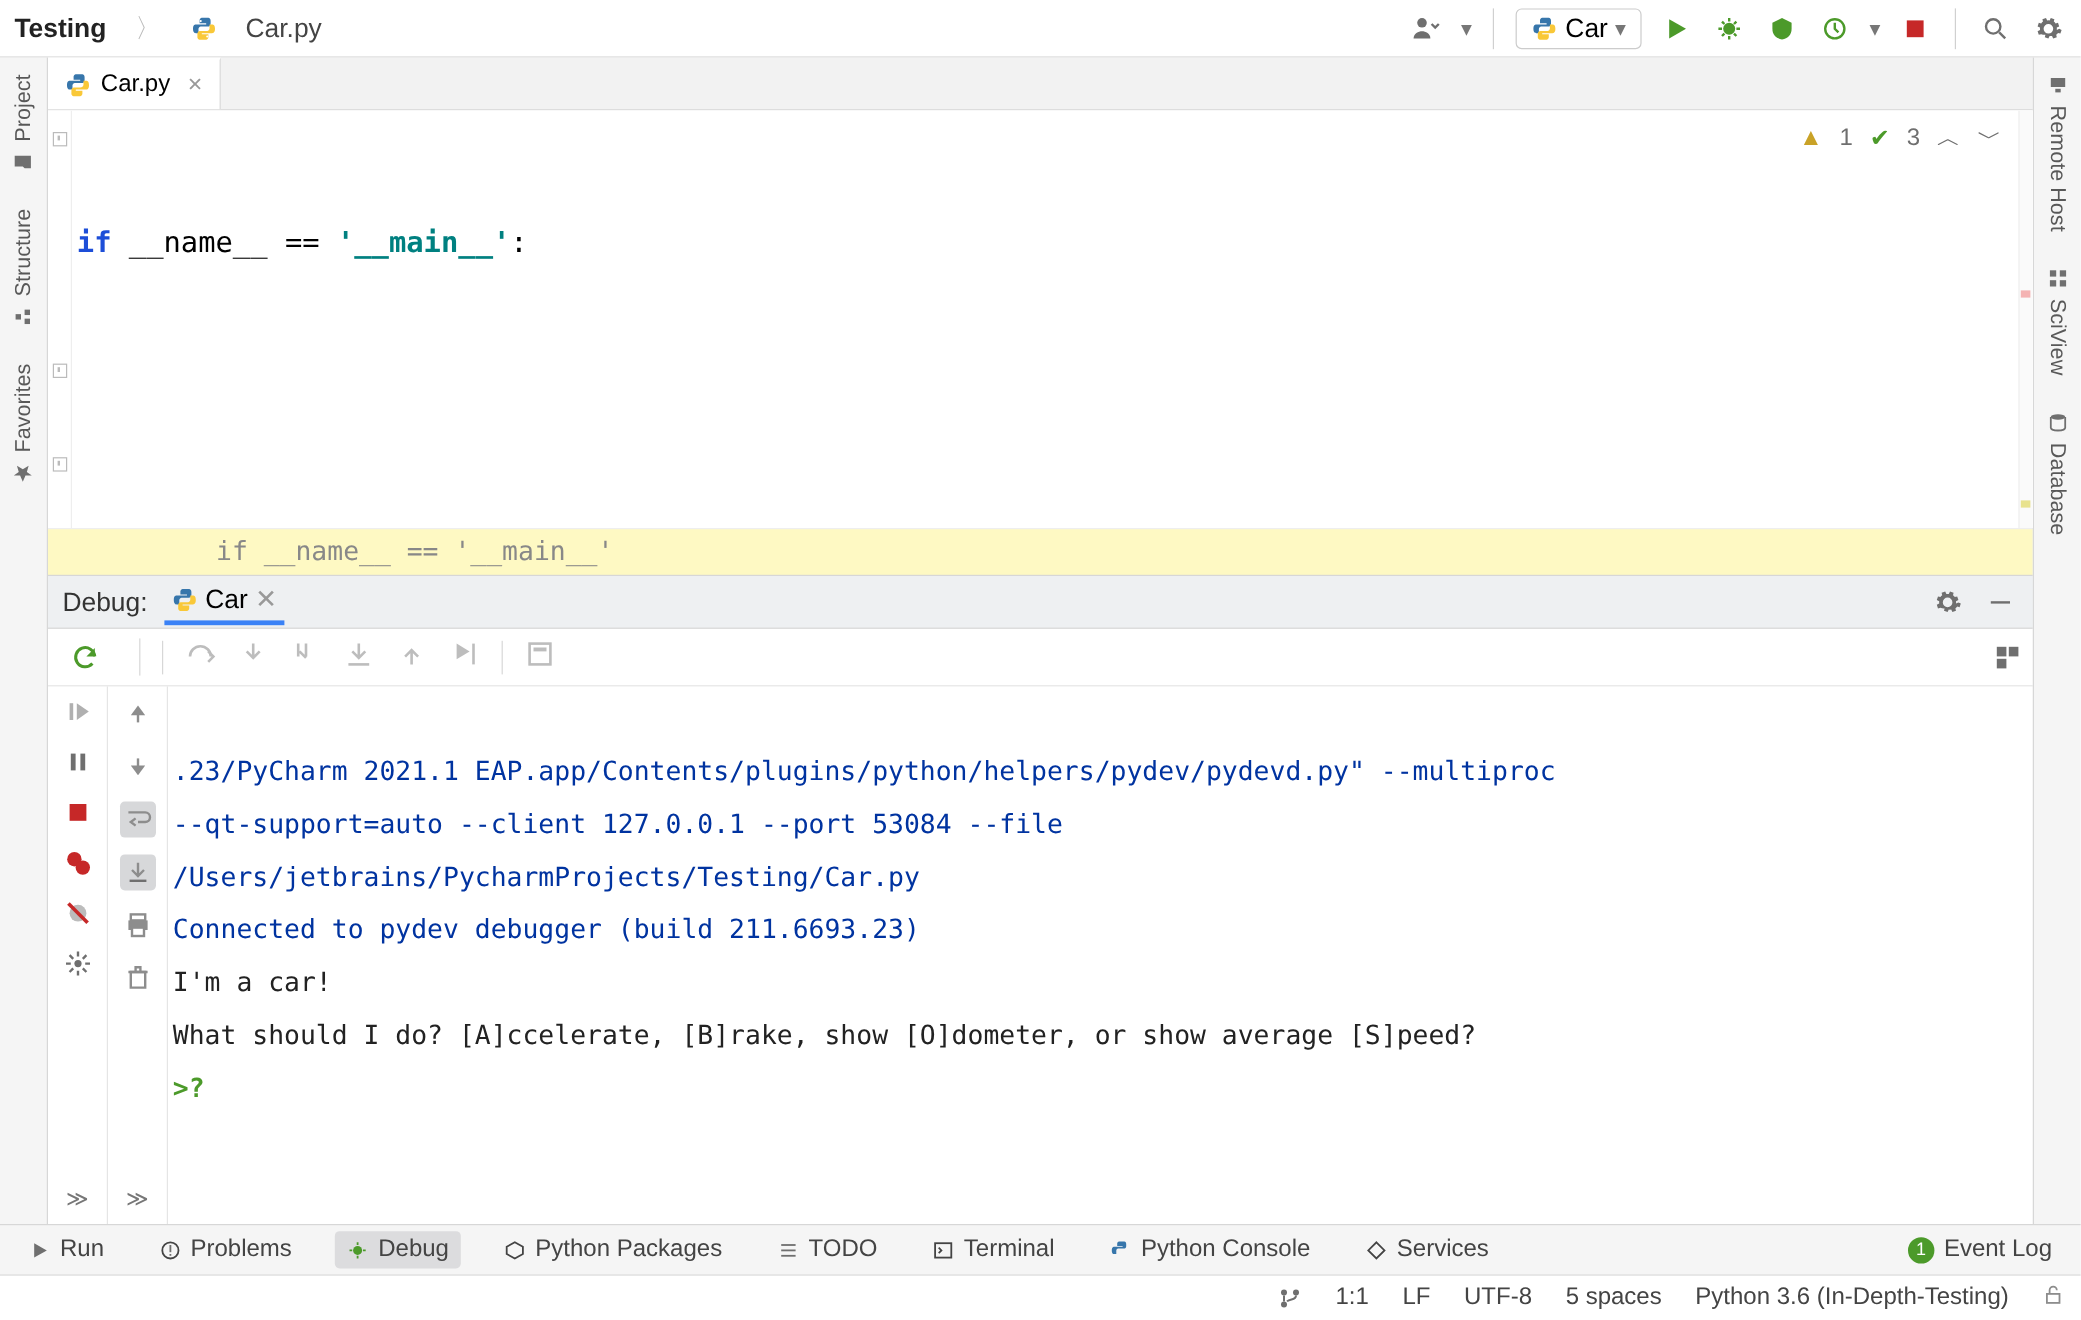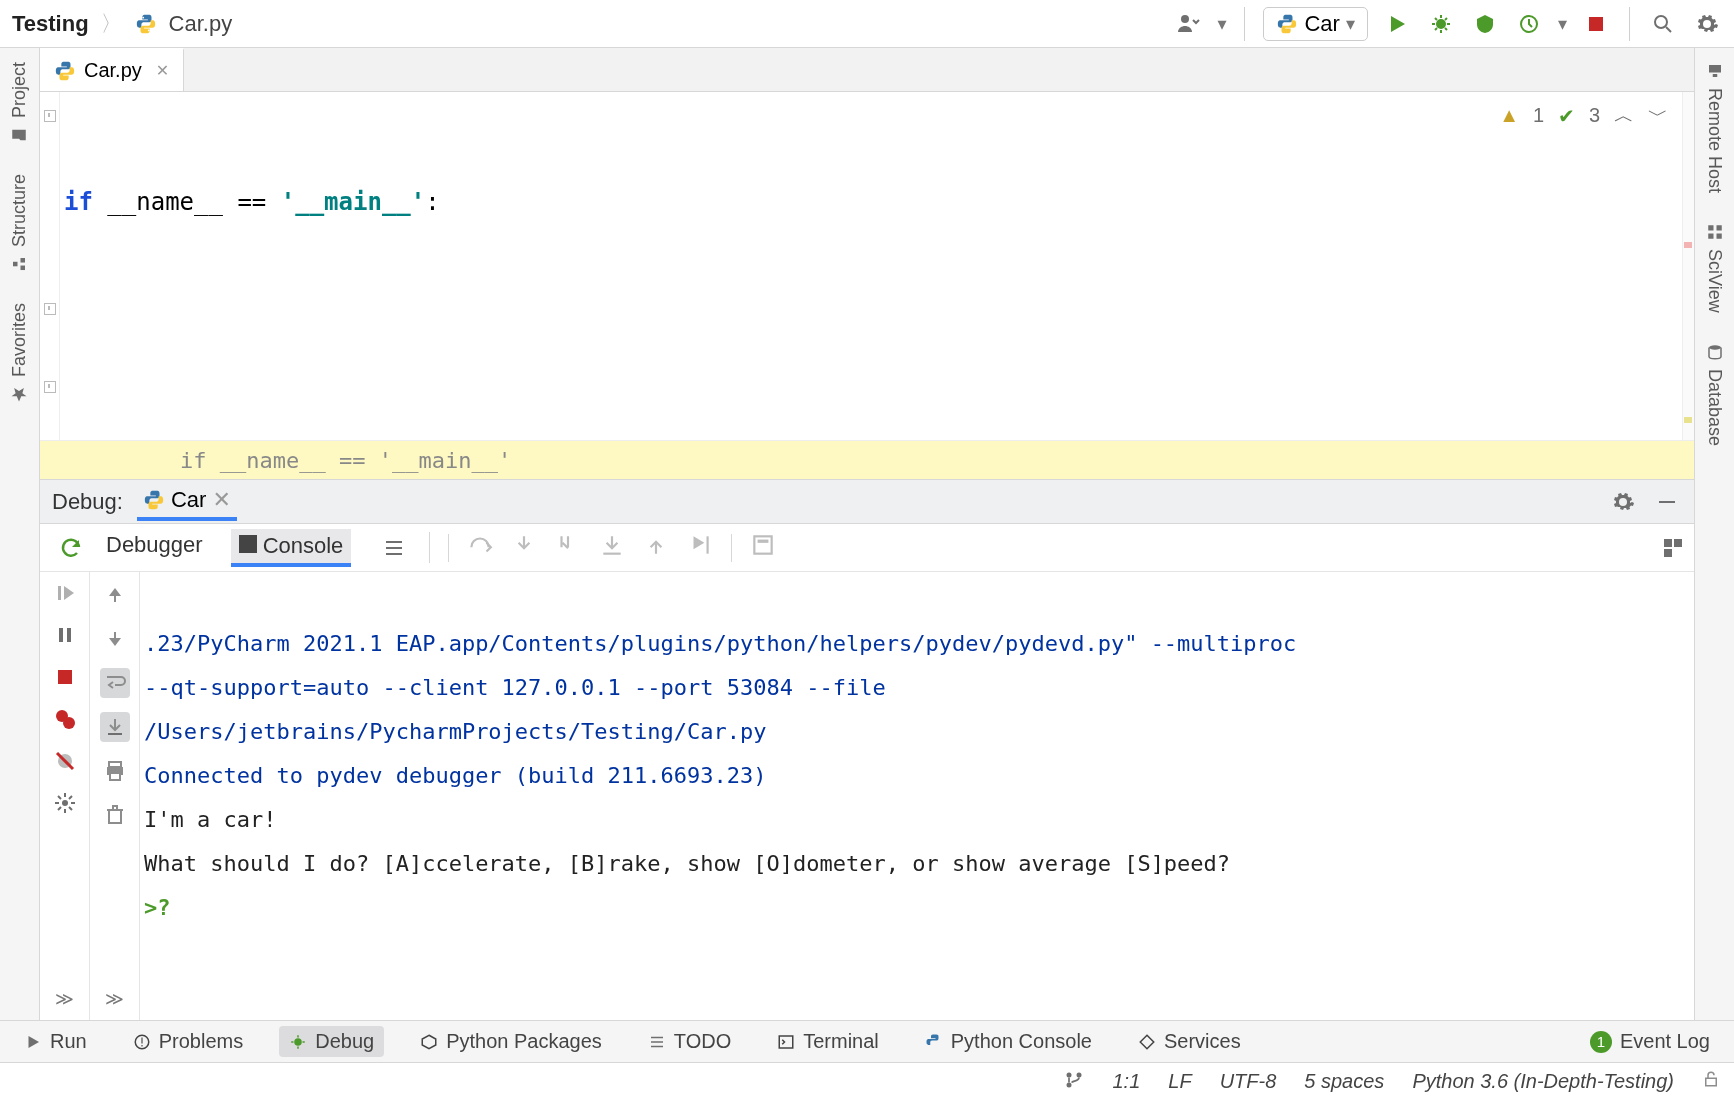"Testing" .breadcrumb { gap: 12px -> 24px }
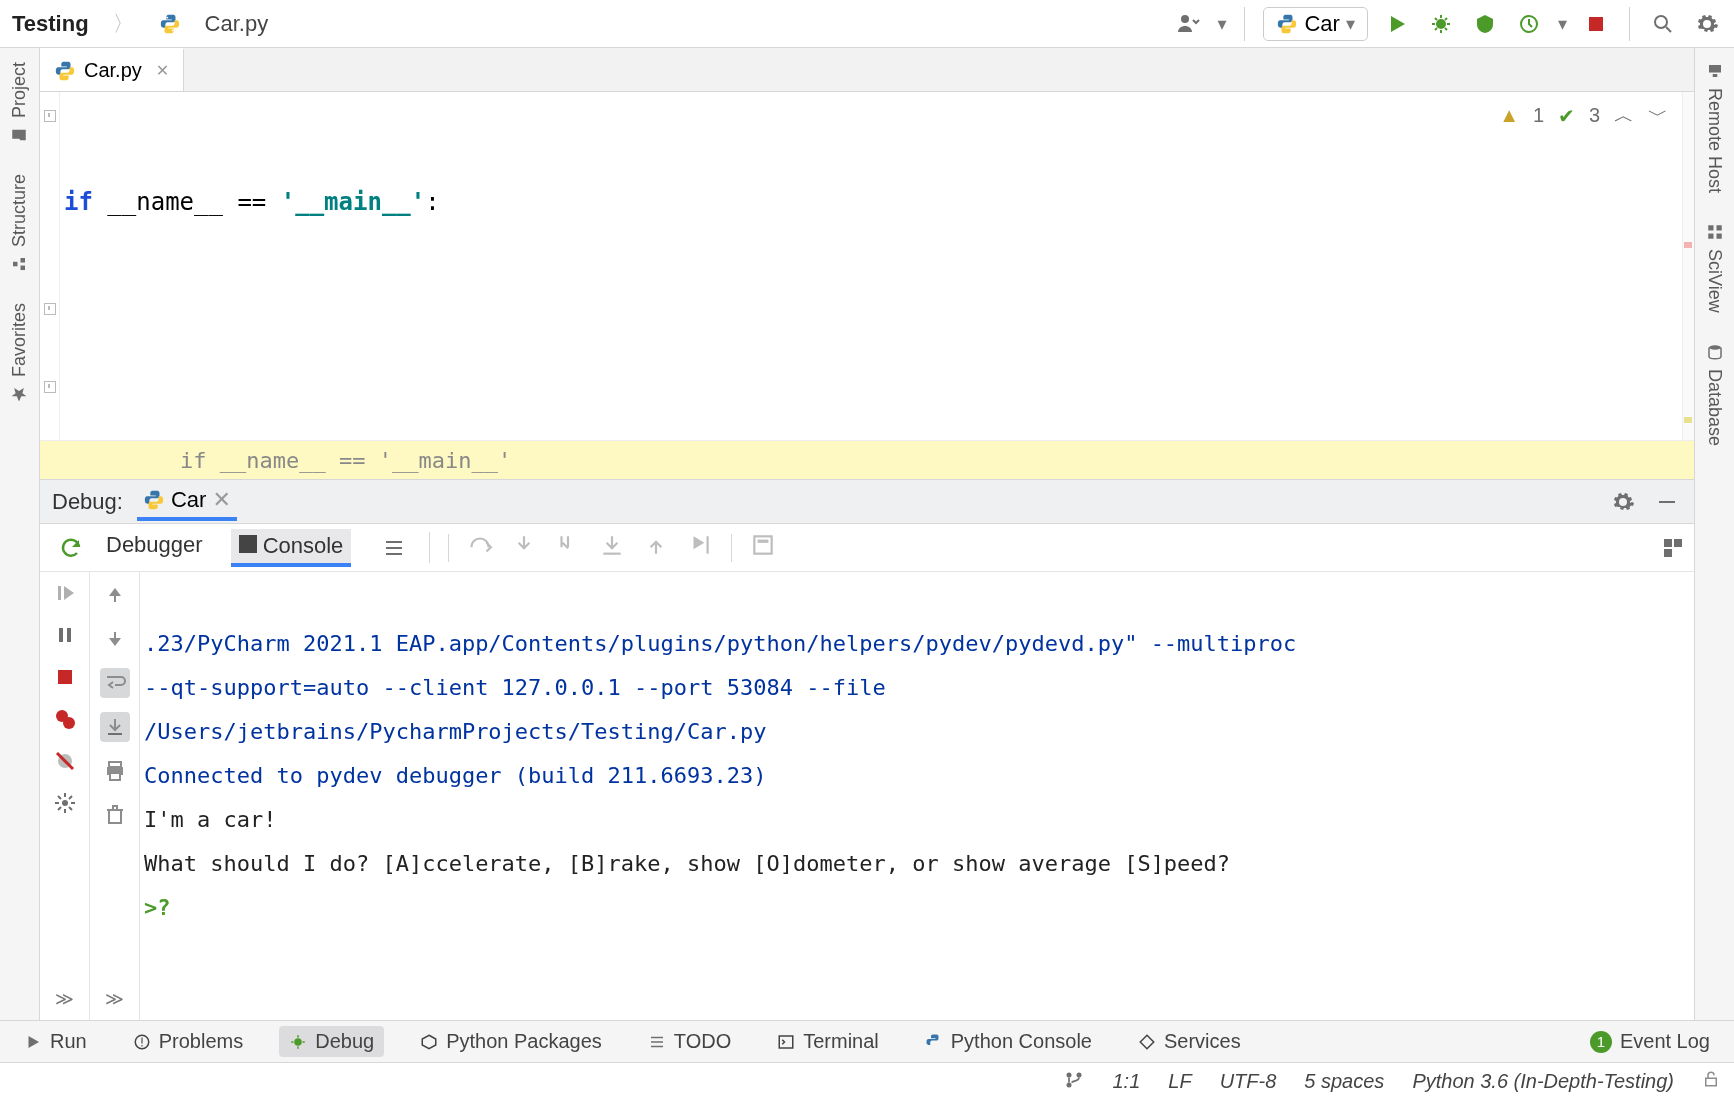"Debugger" div.debug-subtabs { html: <div> <span>Debugger</span> <span><span></span><span>Console</span></span> <span> <svg> <rect></rect> <rect></rect> <rect></rect> </svg> </span> </div> -> none }
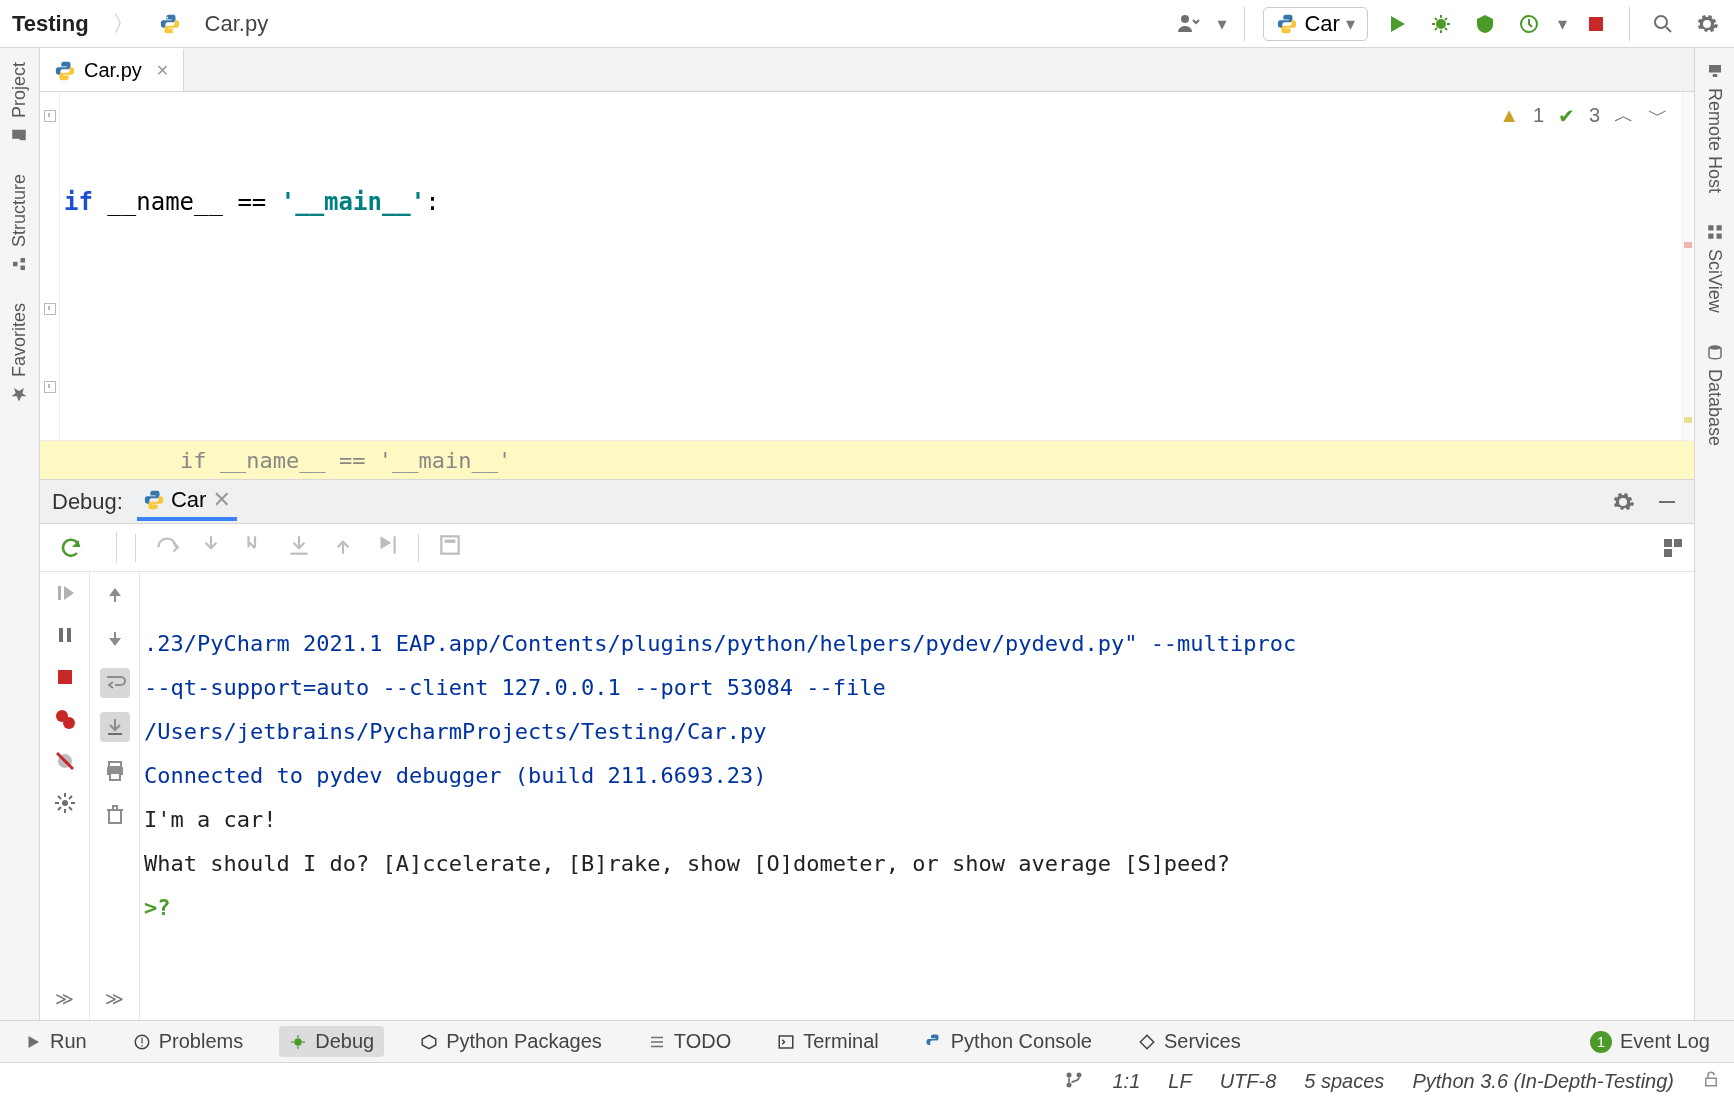"1:1" .status-right { align-items: flex-start -> center; font-style: italic -> none }
